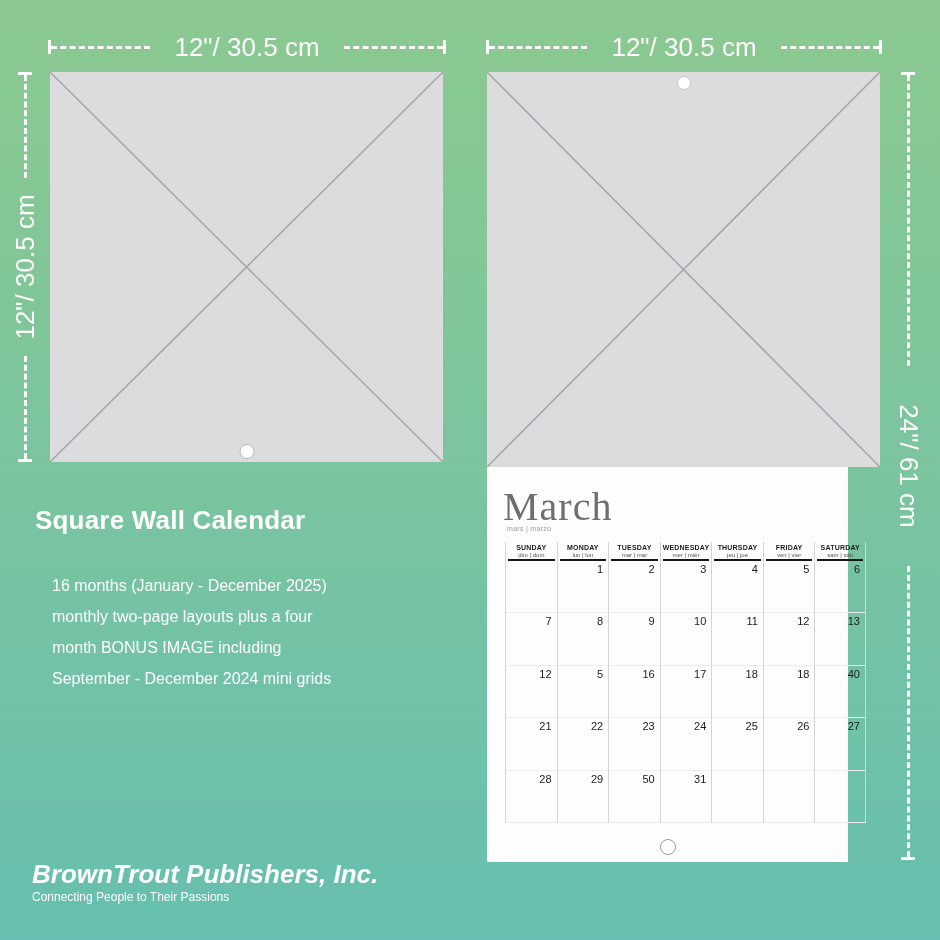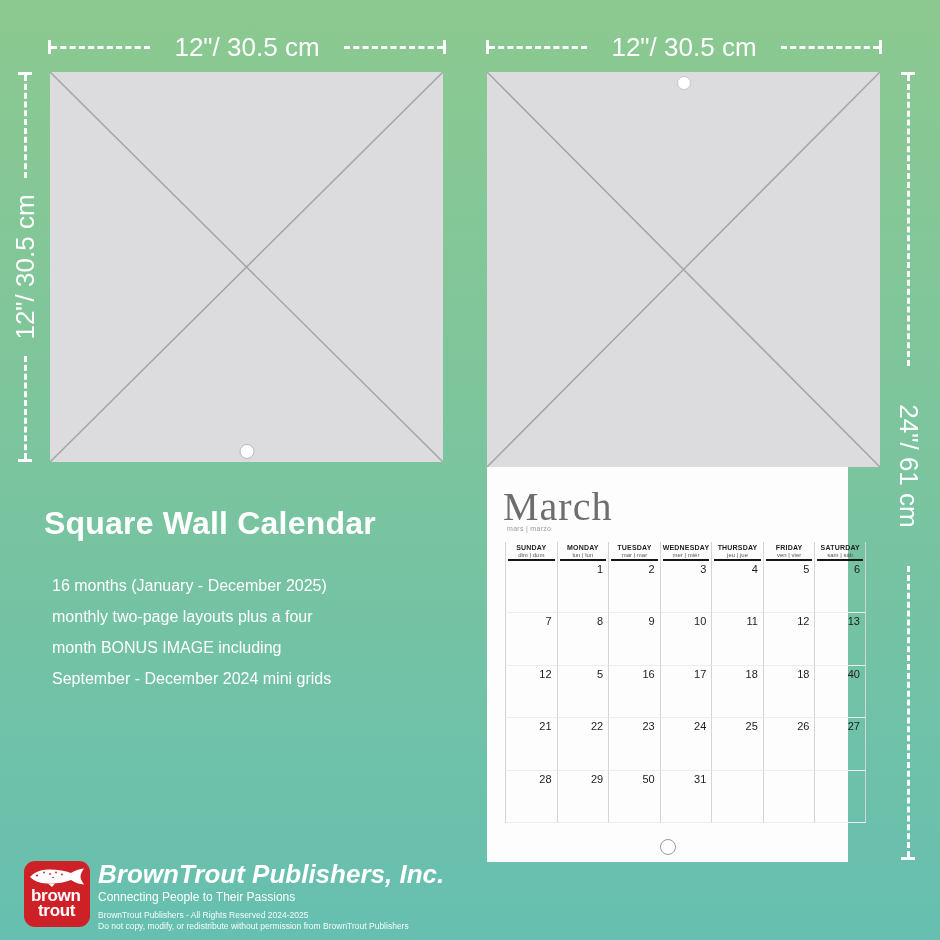"Square Wall Calendar" .prod-title { font-size: 32px -> 26px; left: 44px -> 35px }
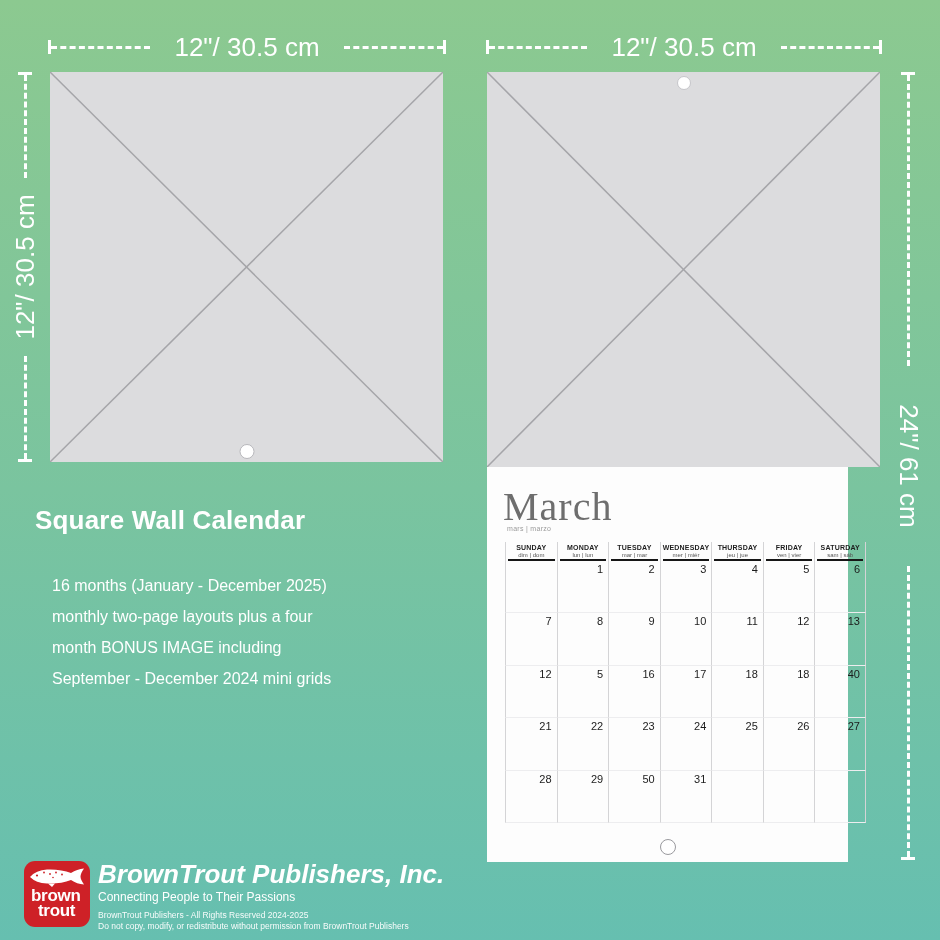"brown" div.logo { html: <div> <svg> <path></path> <circle></circle> <circle></circle> <circle></circle> <circle></circle> <circle></circle> <circle></circle> <path></path> </svg> <div> <div>brown</div> <div>trout</div> </div> </div> -> none }
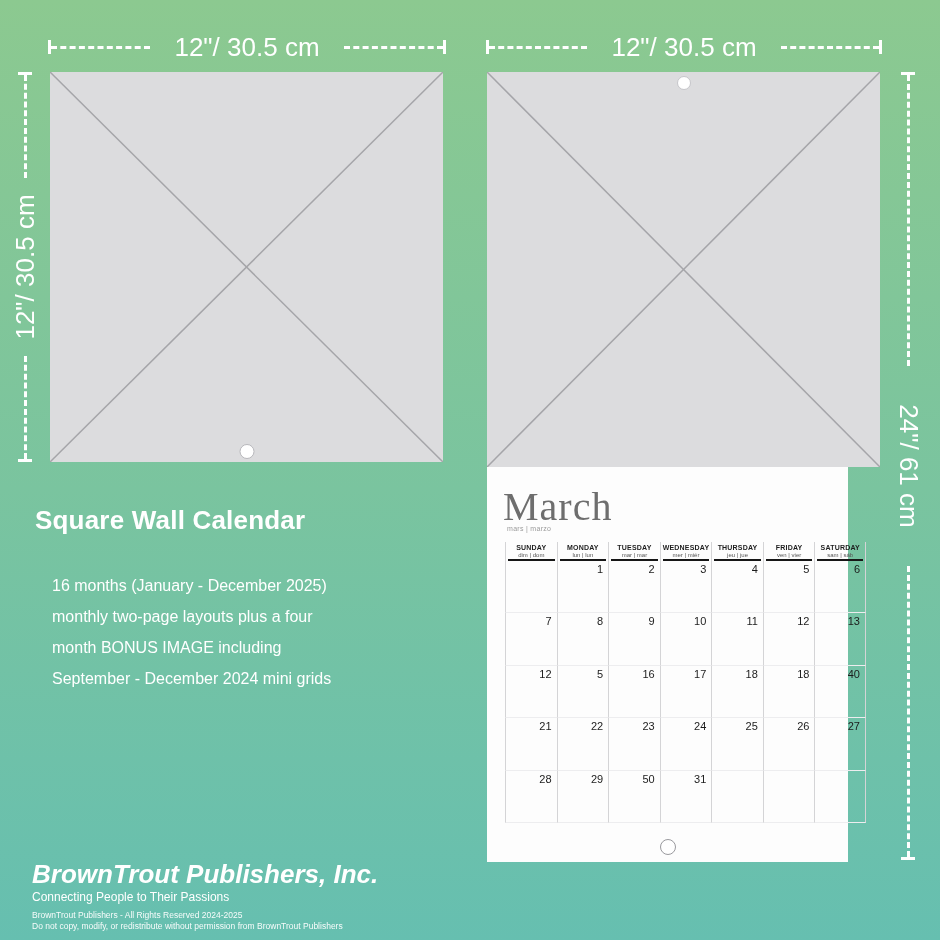"BrownTrout Publishers - All Rights" div.fcopy { html: <div> <div>BrownTrout Publishers - All Rights Reserved 2024-2025</div> <div>Do not copy, modify, or redistribute without permission from BrownTrout Publishers</div> </div> -> none }
